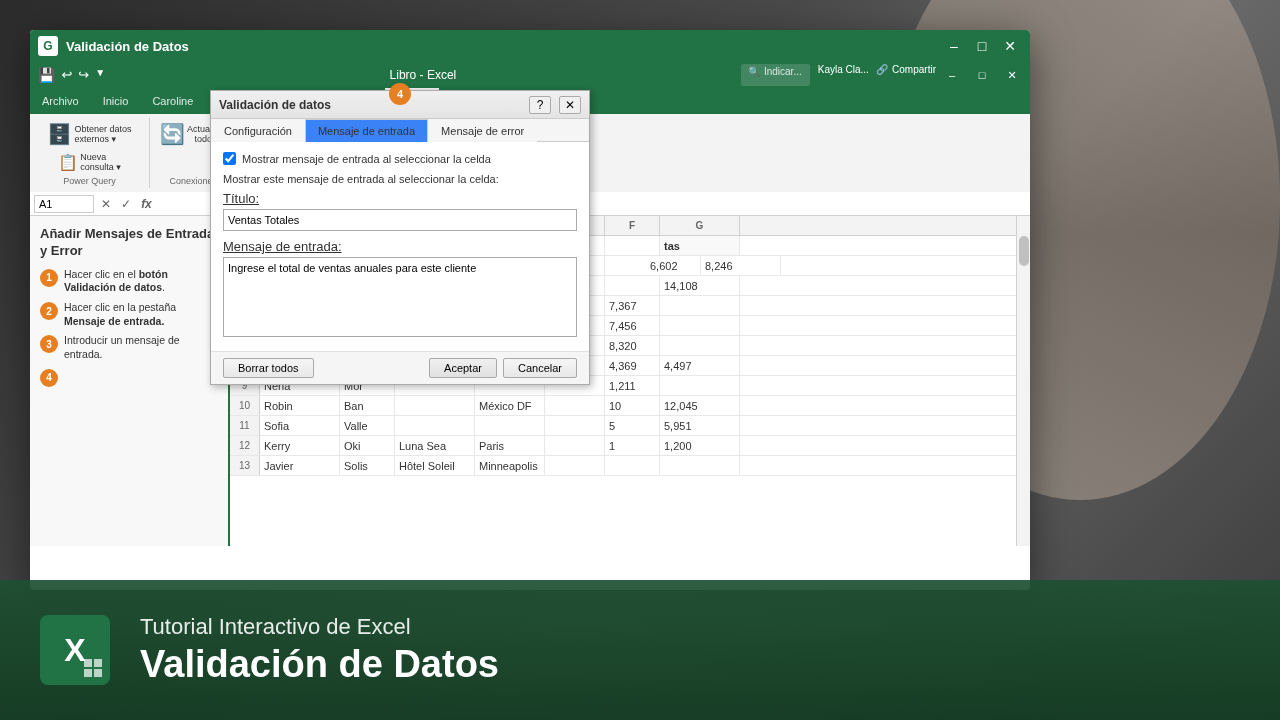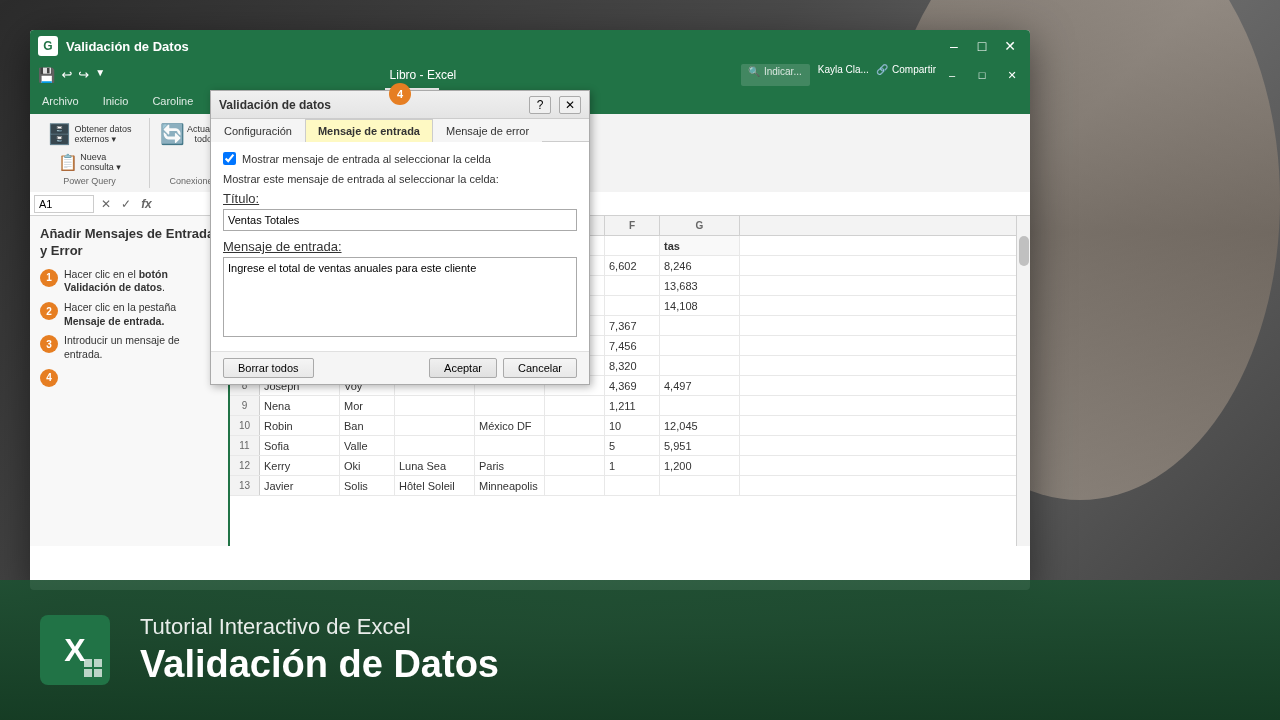"Mensaje de entrada" .dialog-tab.active { background: #fef9c3 -> #3b82f6; font-weight: 700 -> 400 }
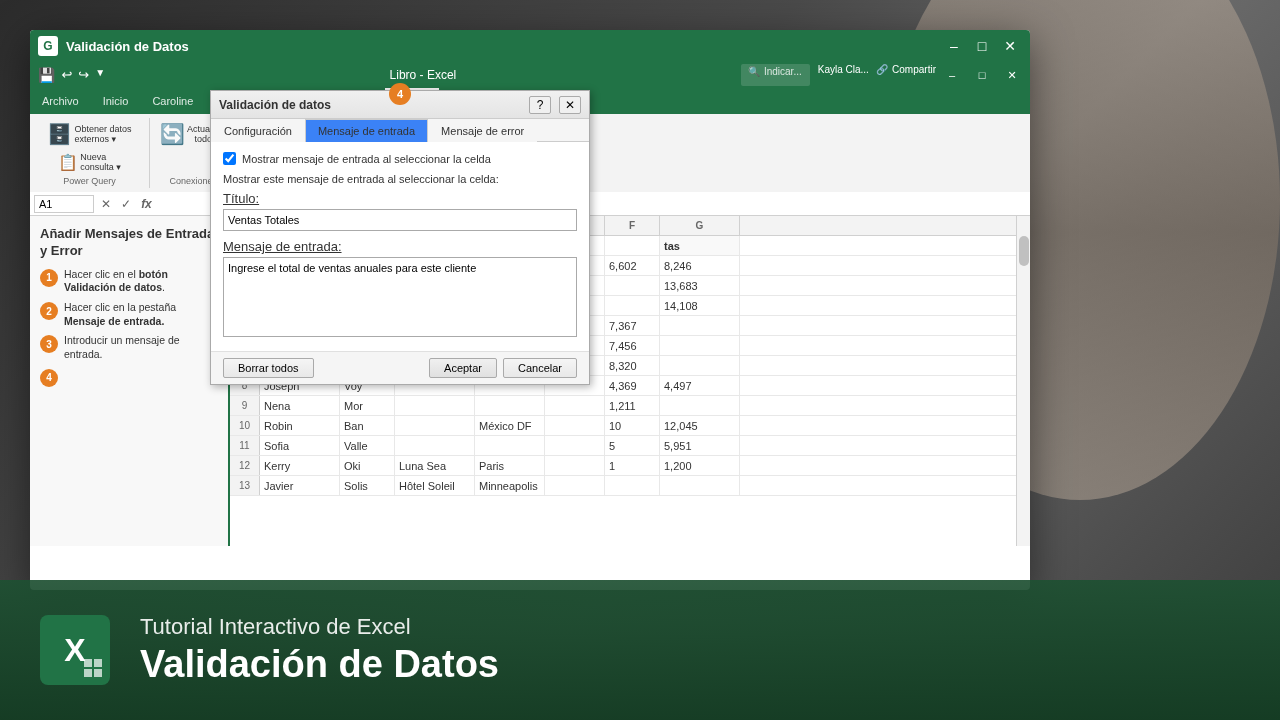"6,602" div.cell { margin-left: none -> 41px }
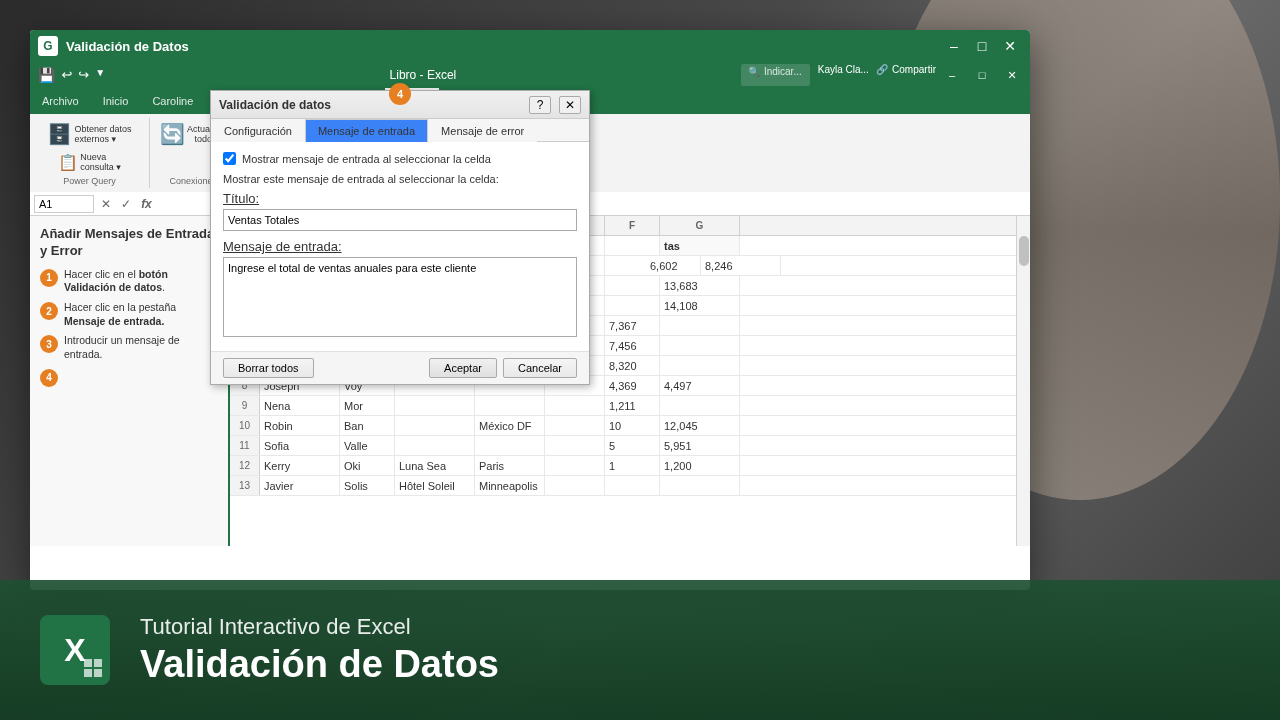"13,683" div.sheet-row { html: <div> <div>3</div> <div>Louis</div> <div>Hay</div> <div></div> <div></div> <div></div> <div></div> <div>13,683</div> </div> -> none }
